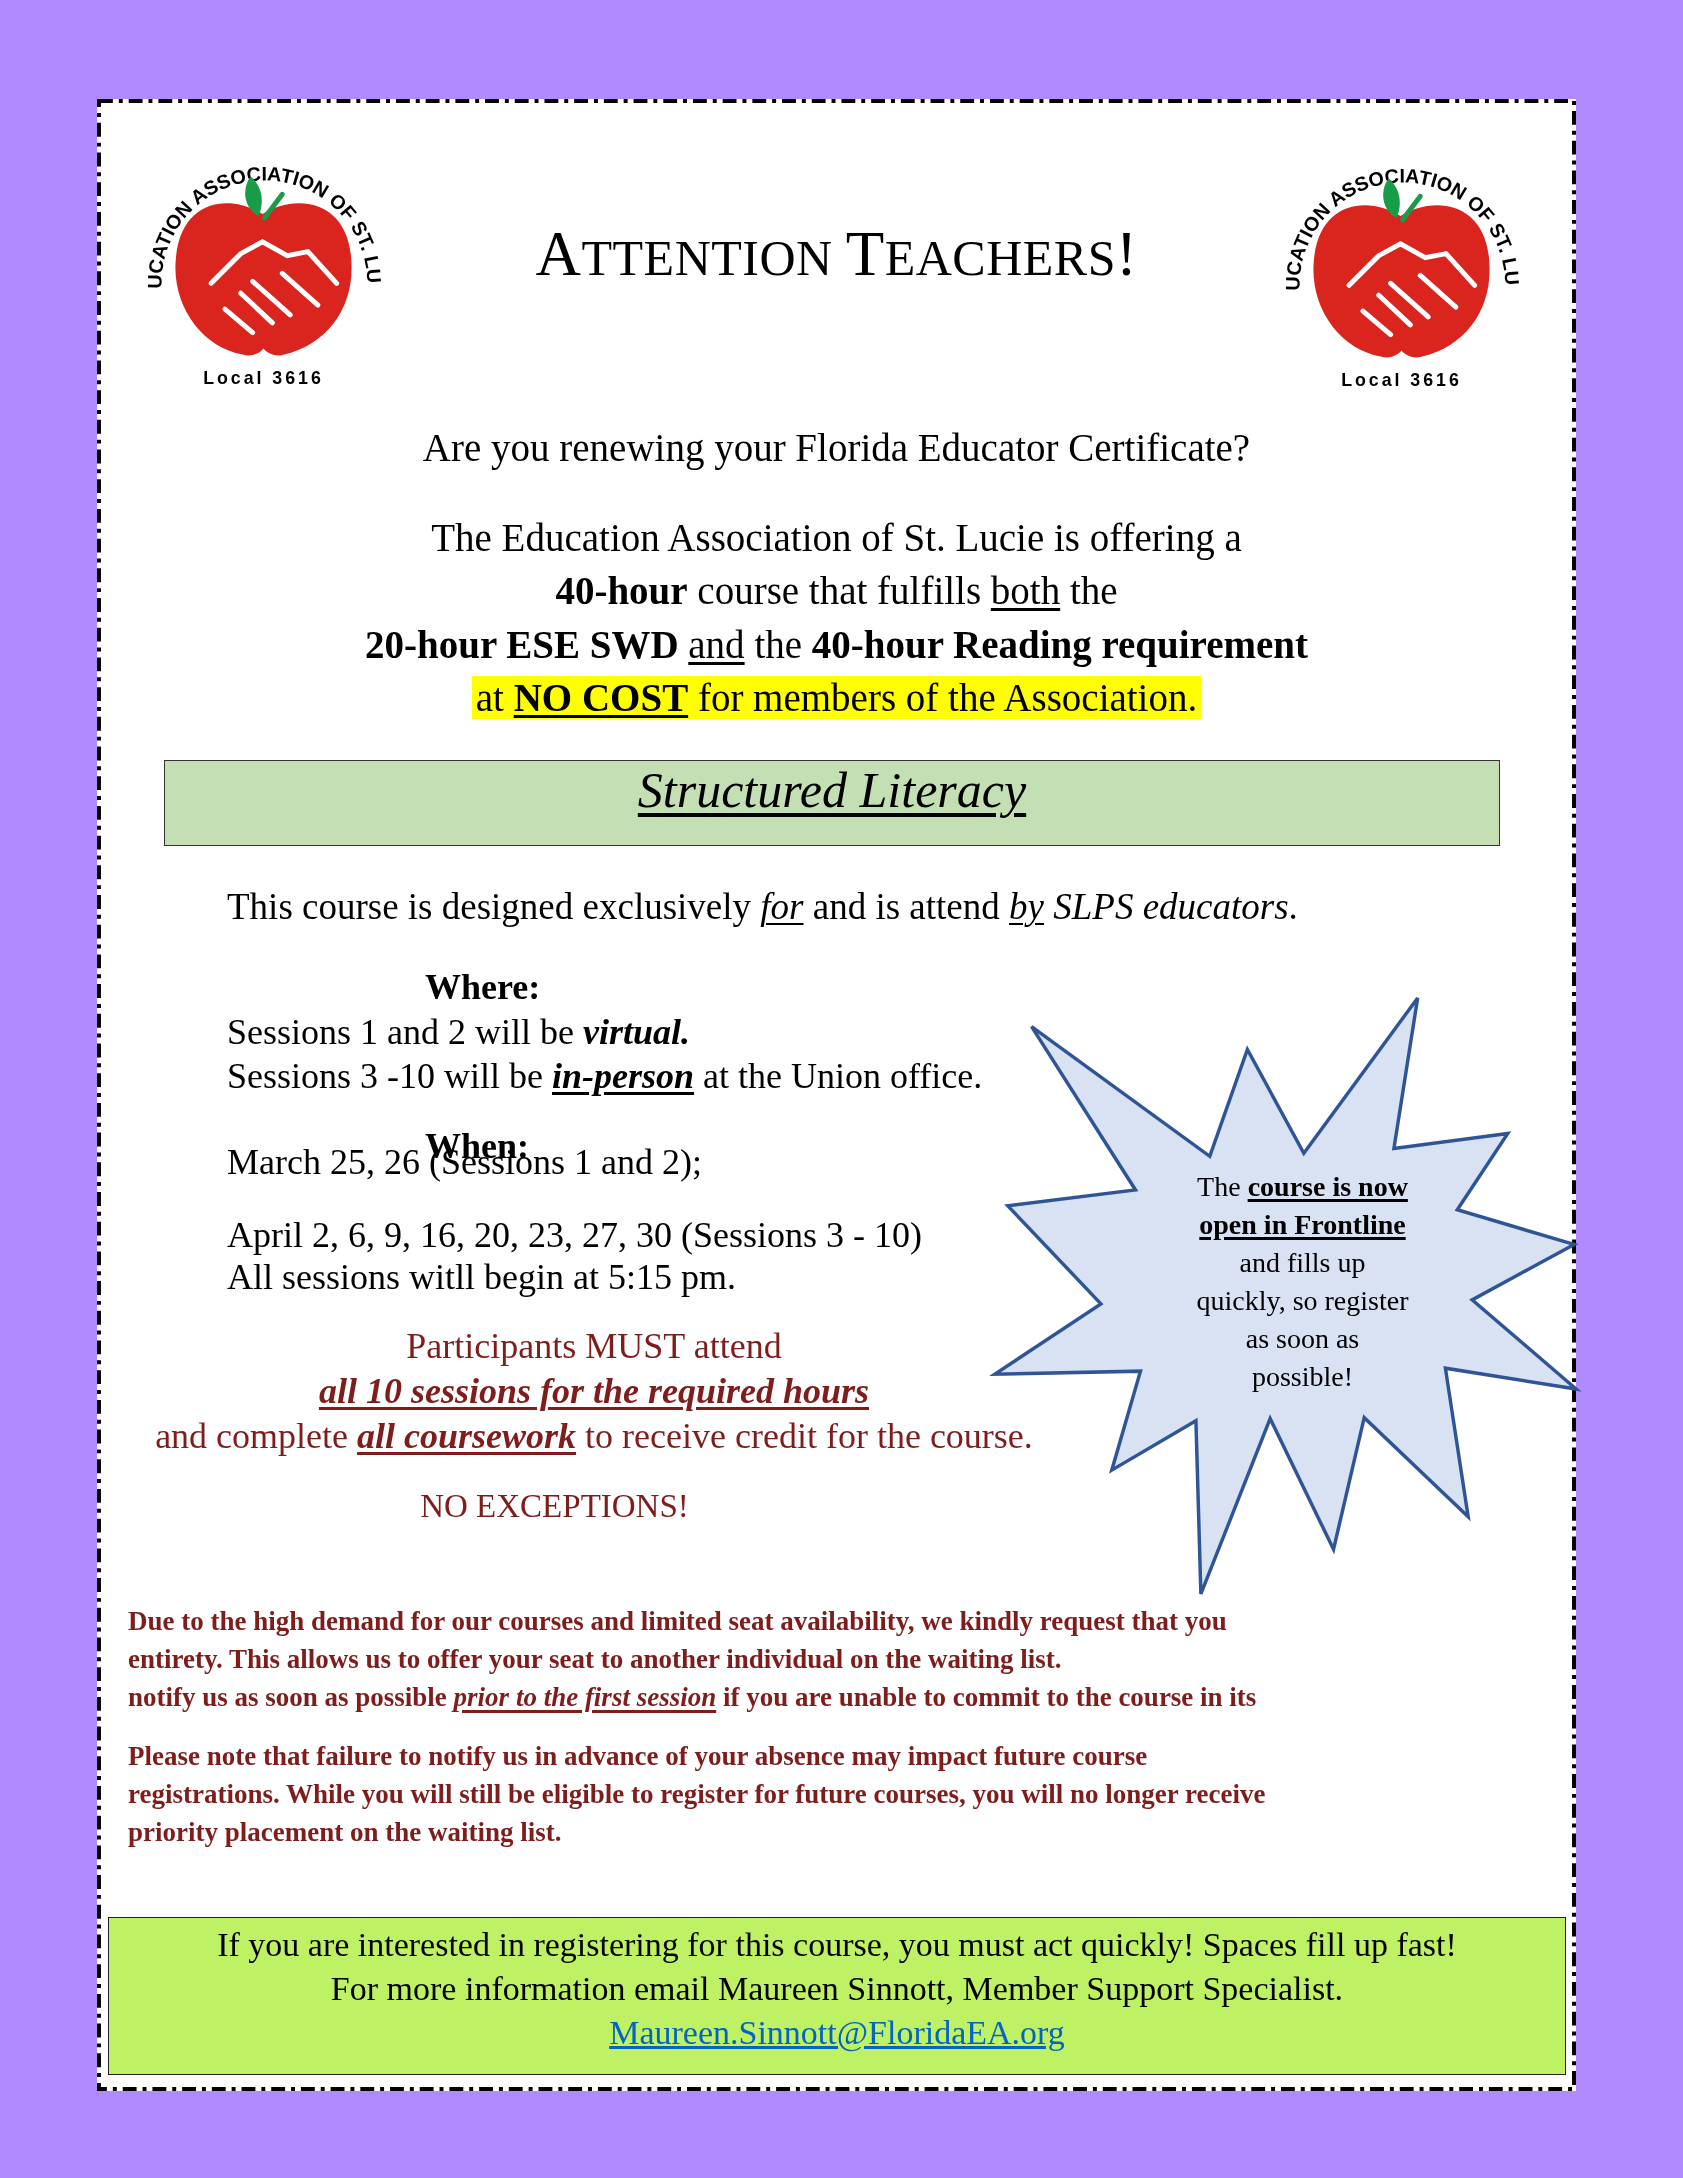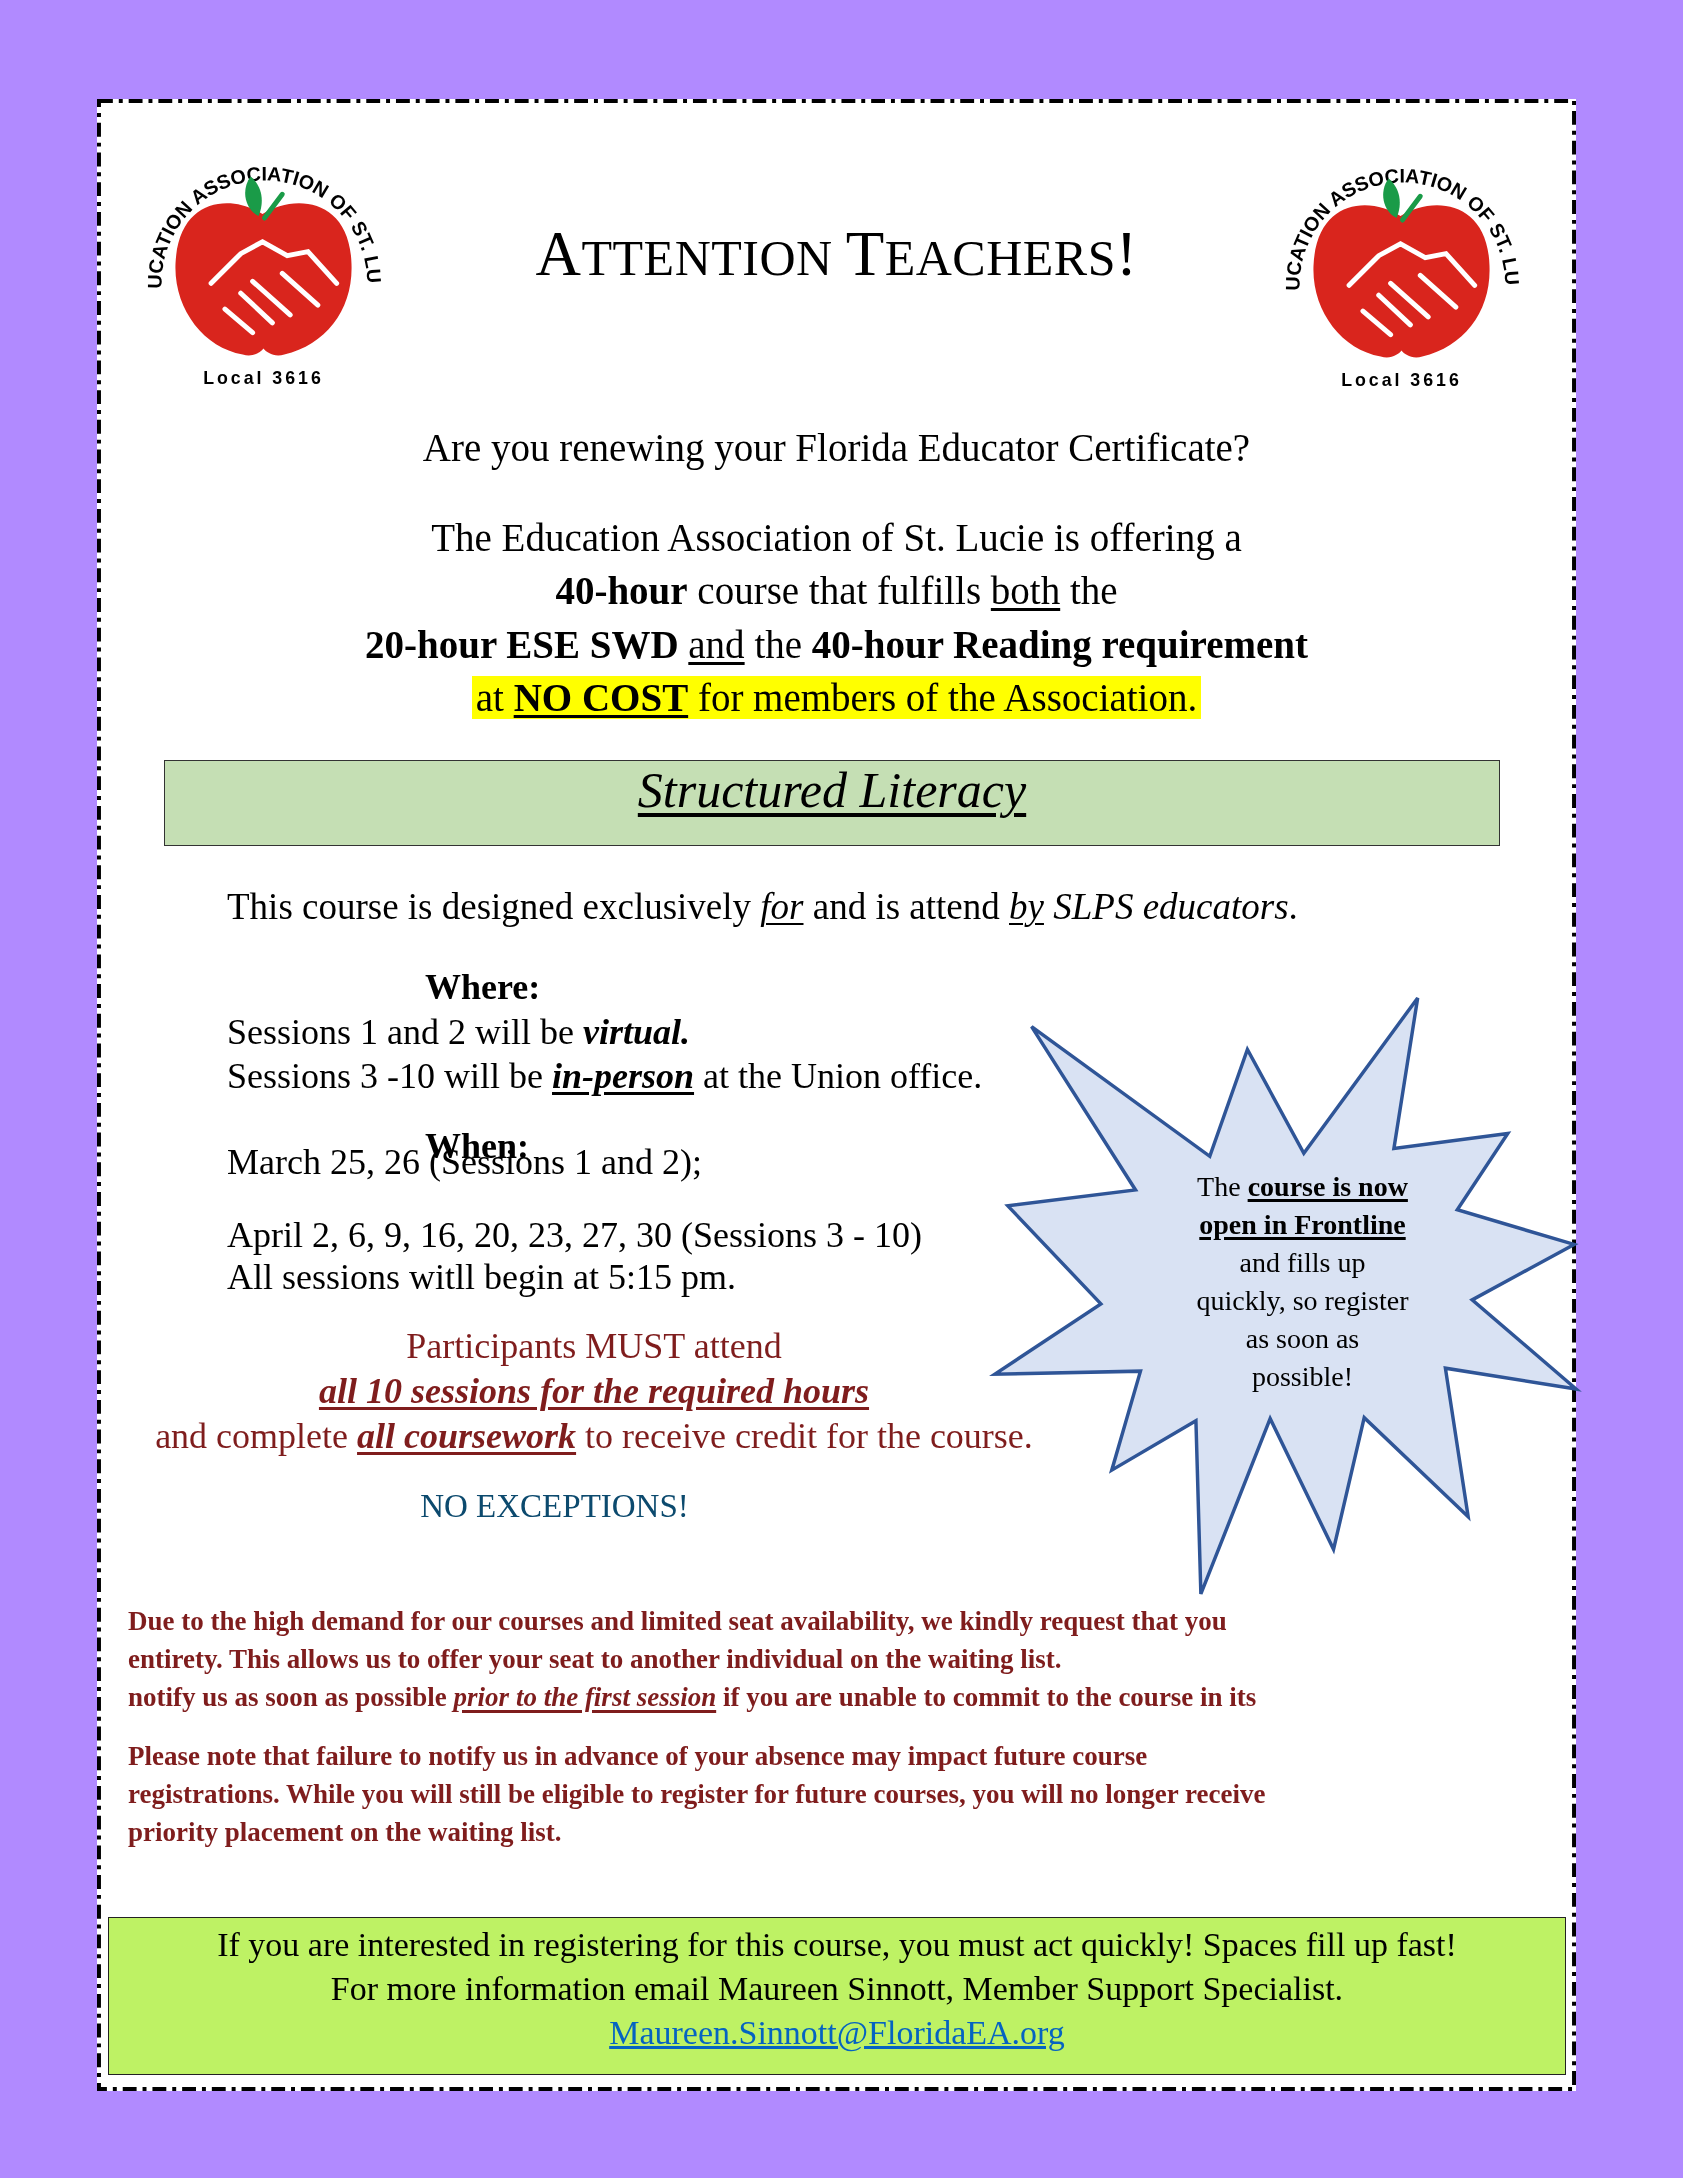"NO EXCEPTIONS!" .navy { color: #0c4a6e -> #7f1d1d }
